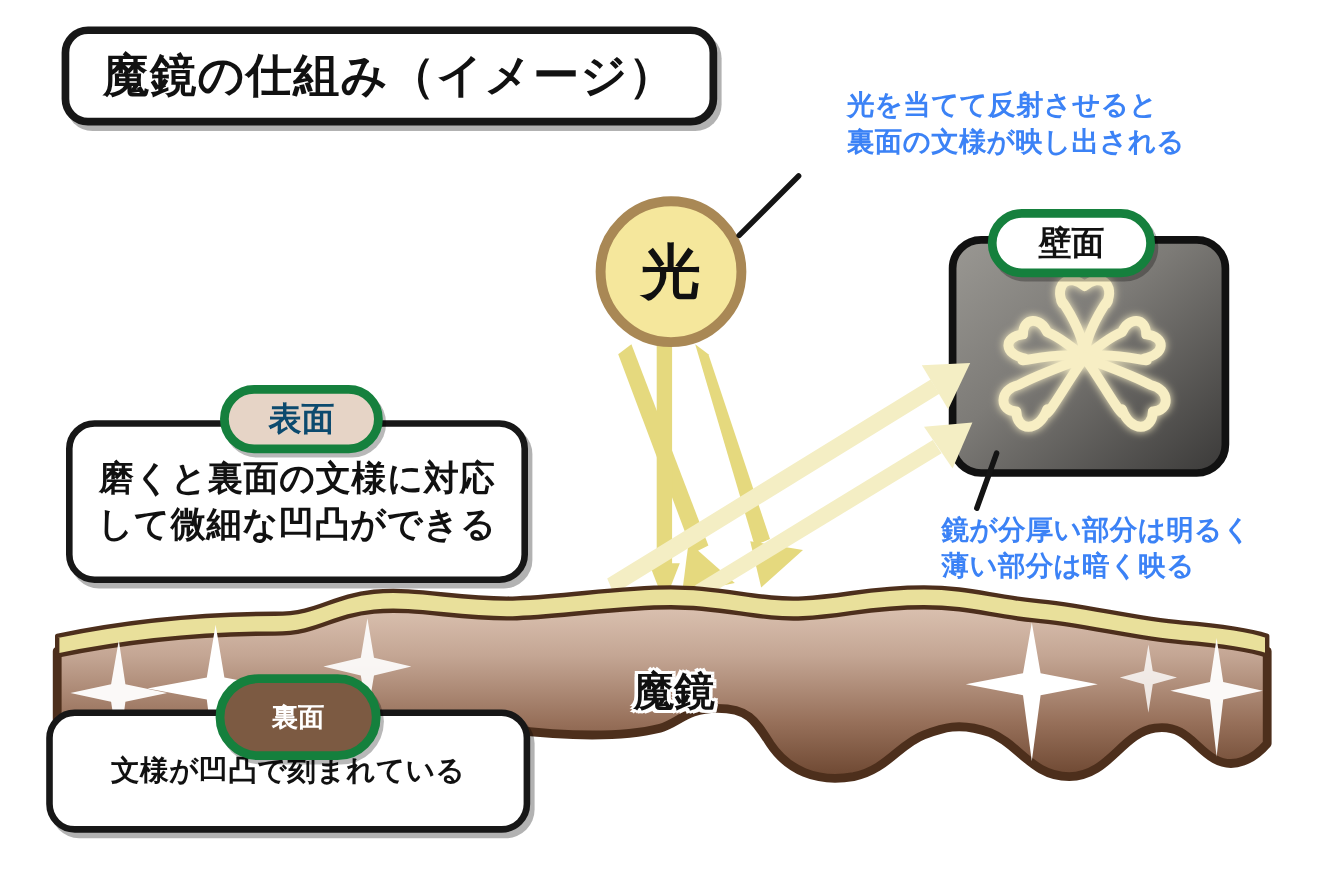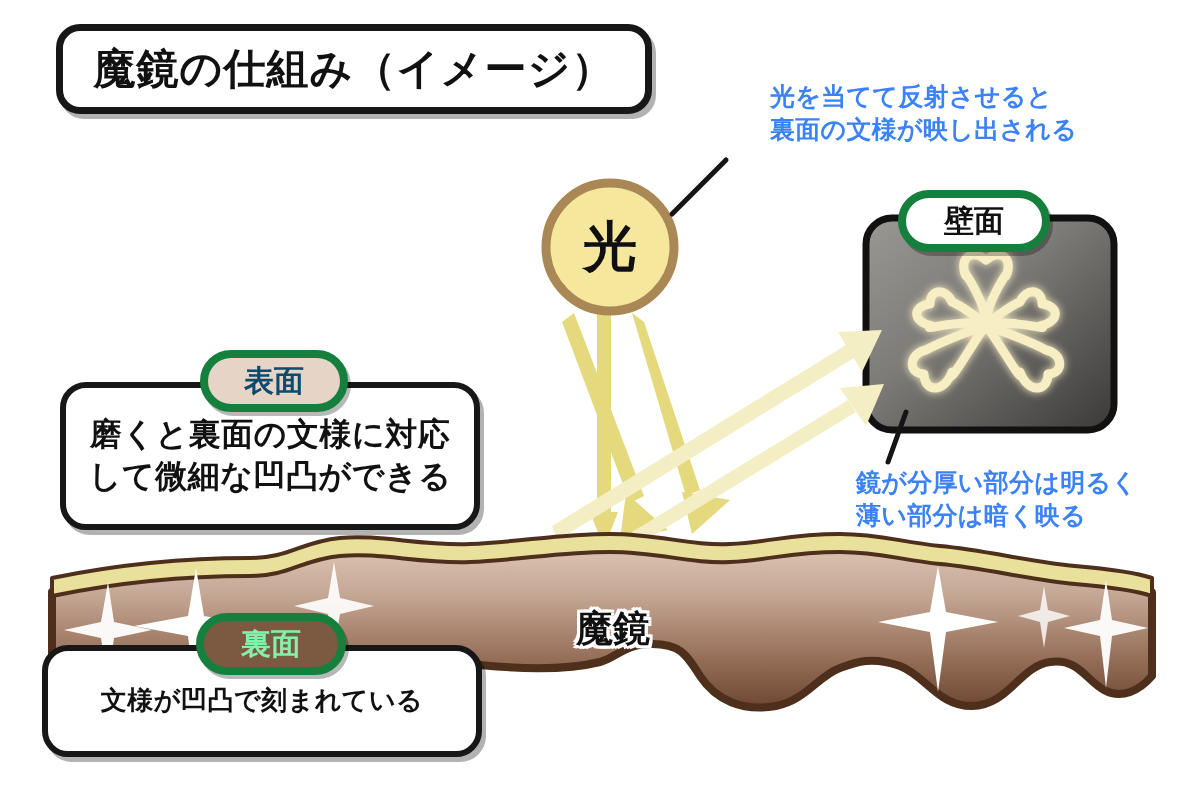"裏面" #ura-pill { color: #86efac -> #ffffff; font-size: 30px -> 24px; height: 62px -> 78px }
